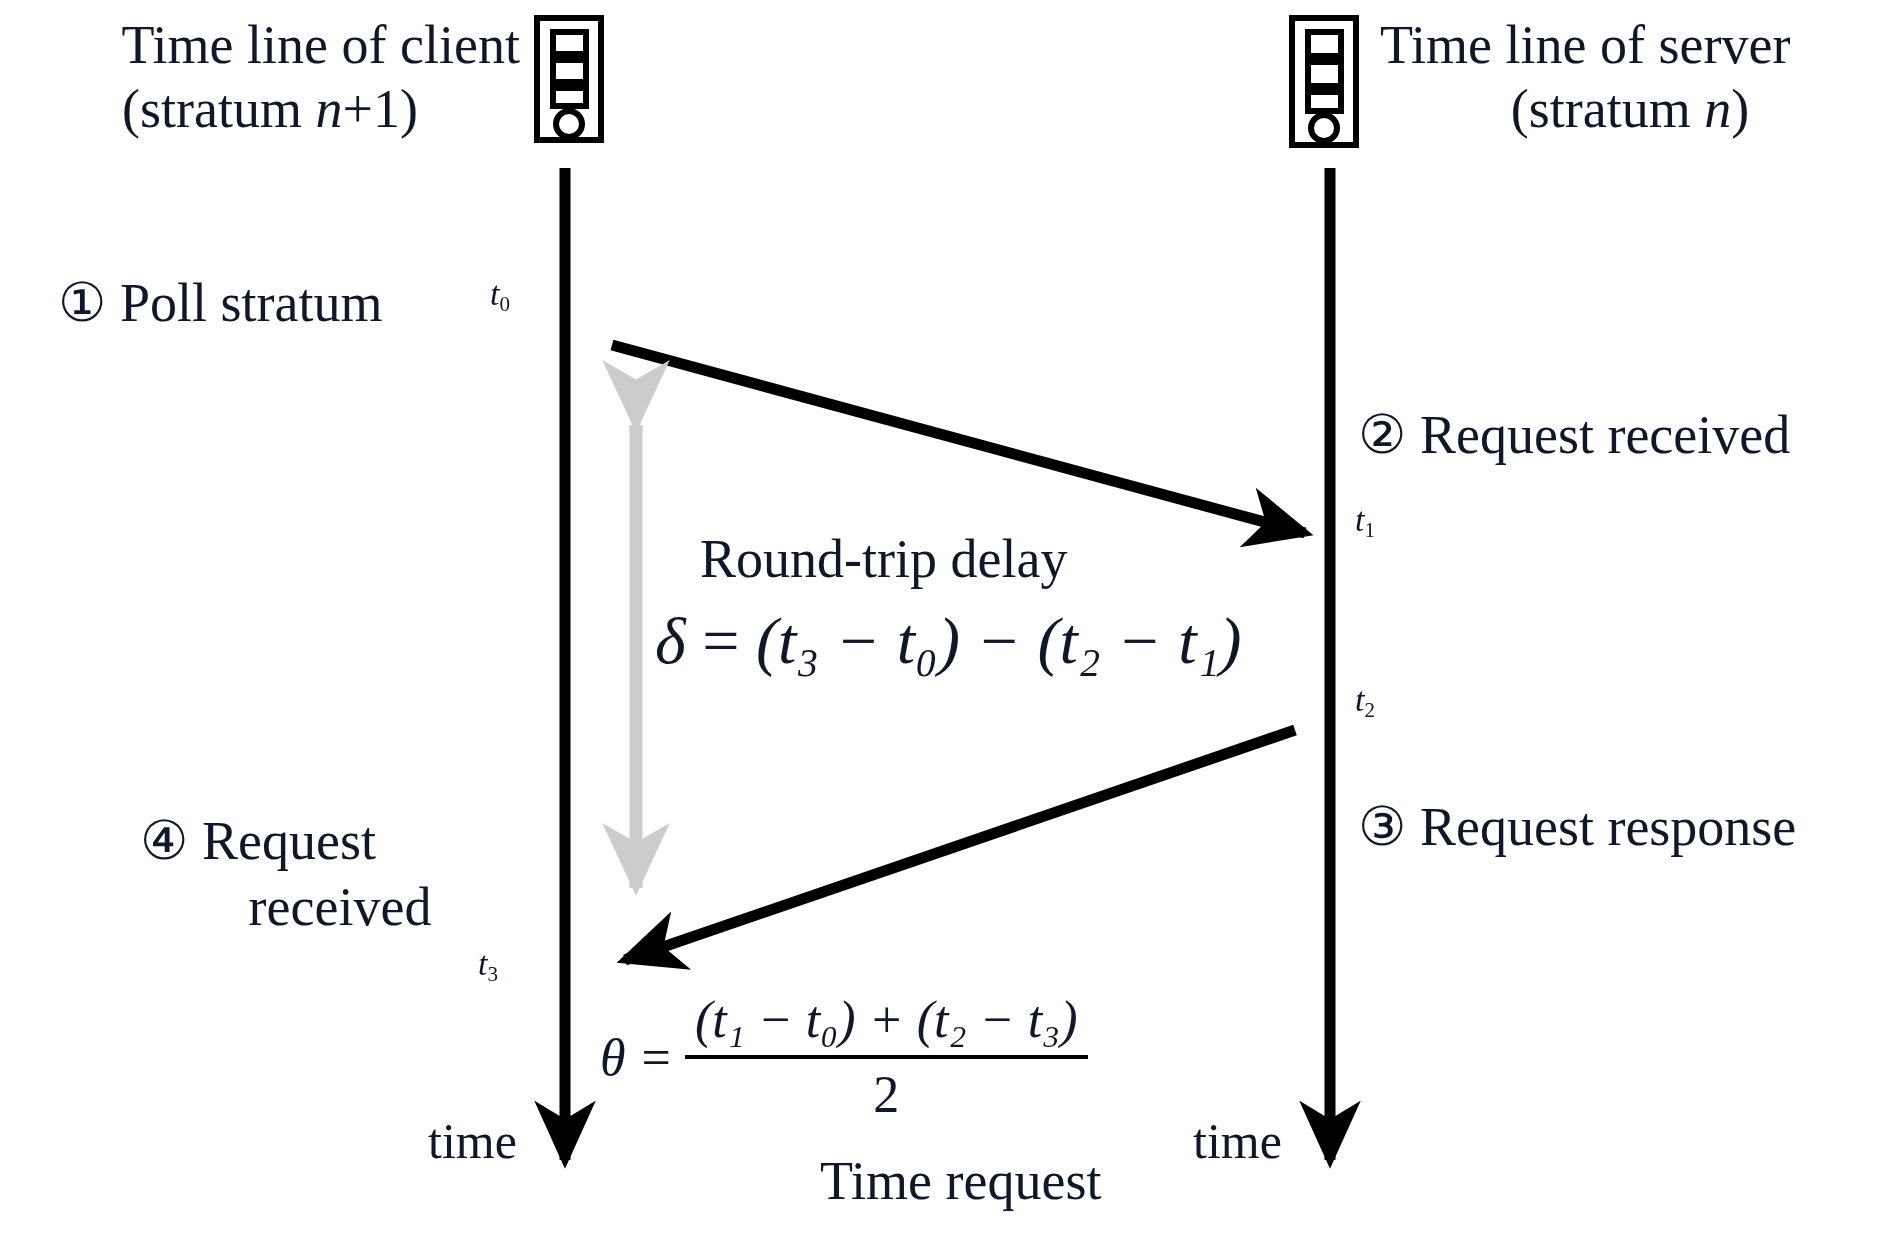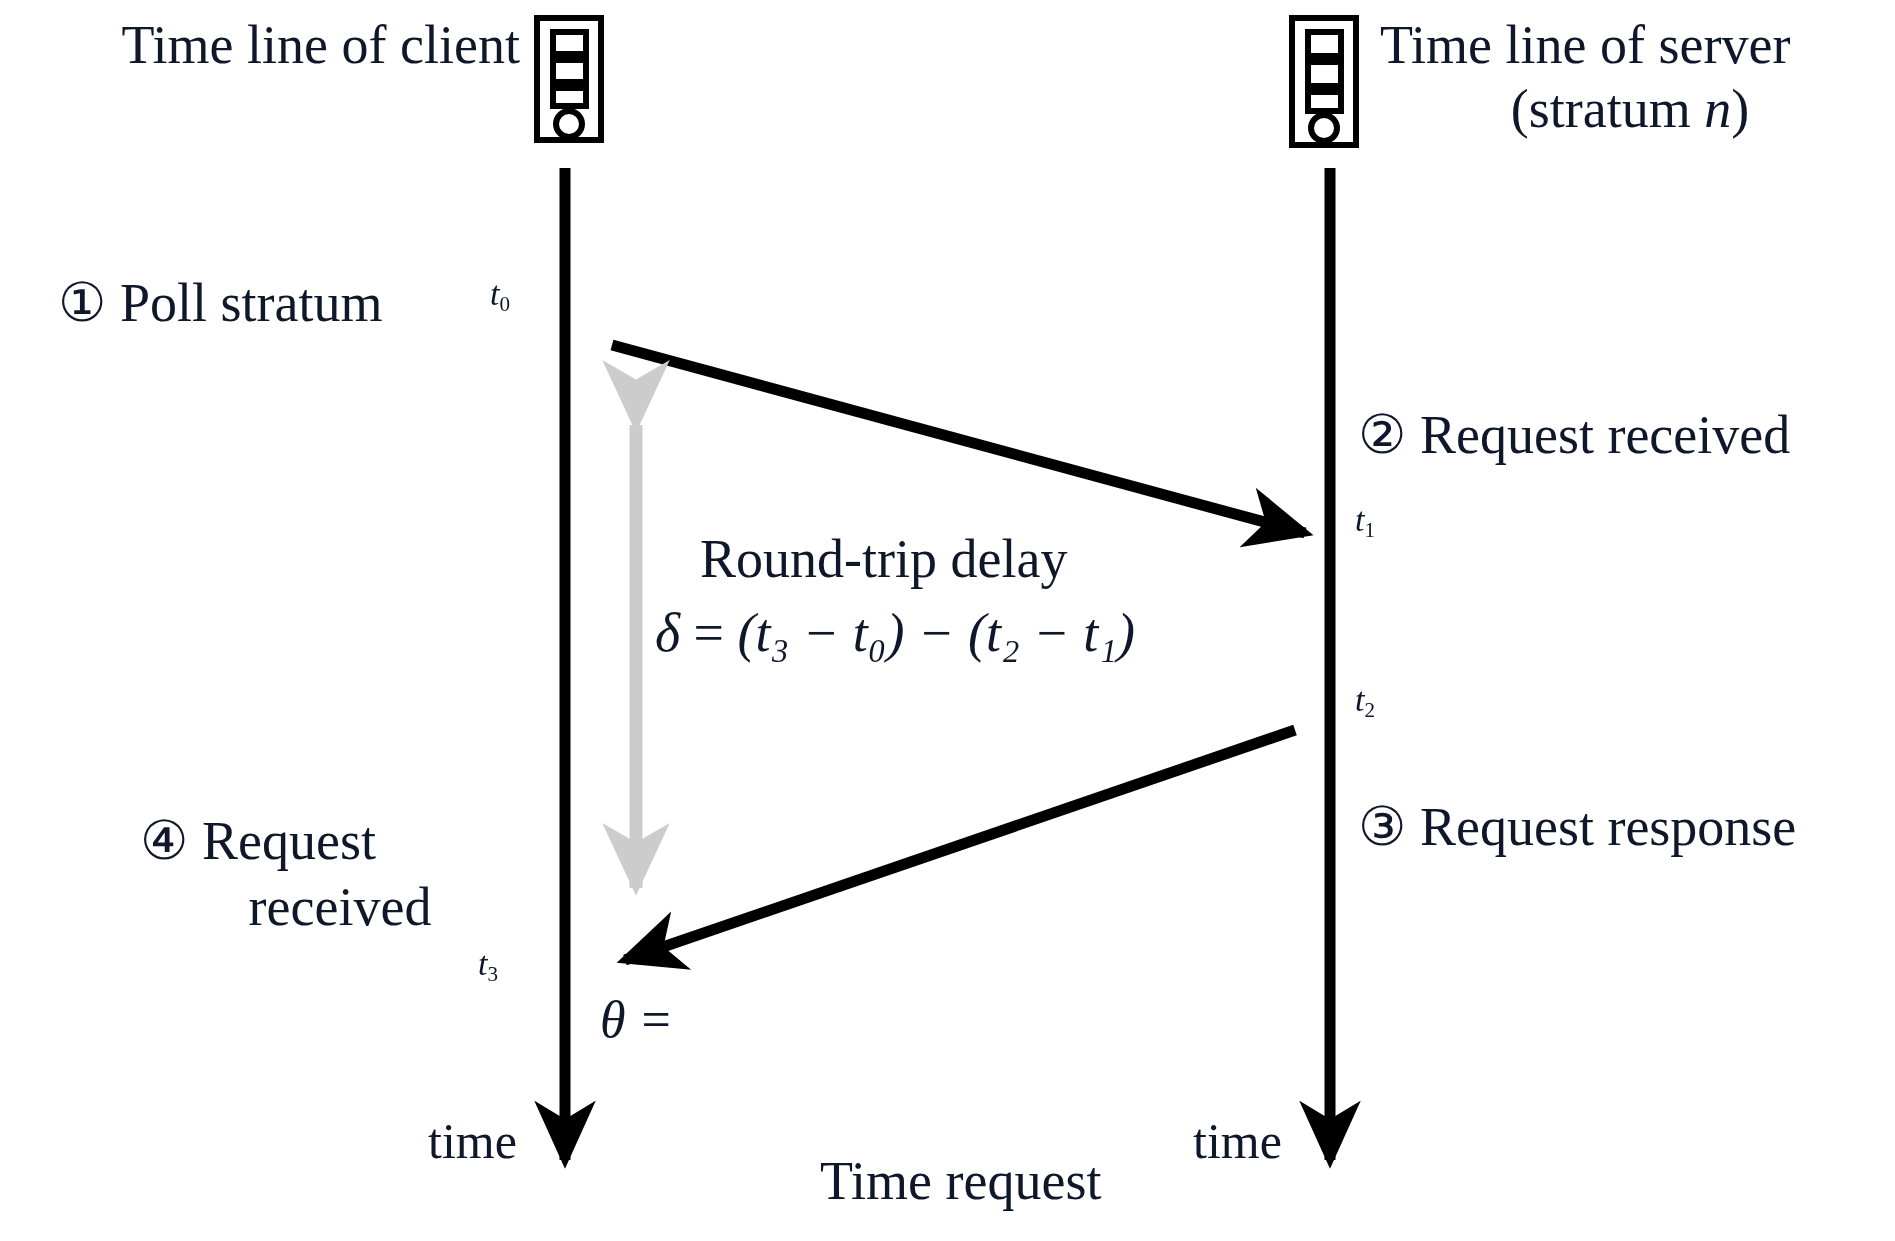"(stratum n+1)" div.txt { html: none -> <div><span>(stratum </span><span>n</span><span>+1)</span></div> }
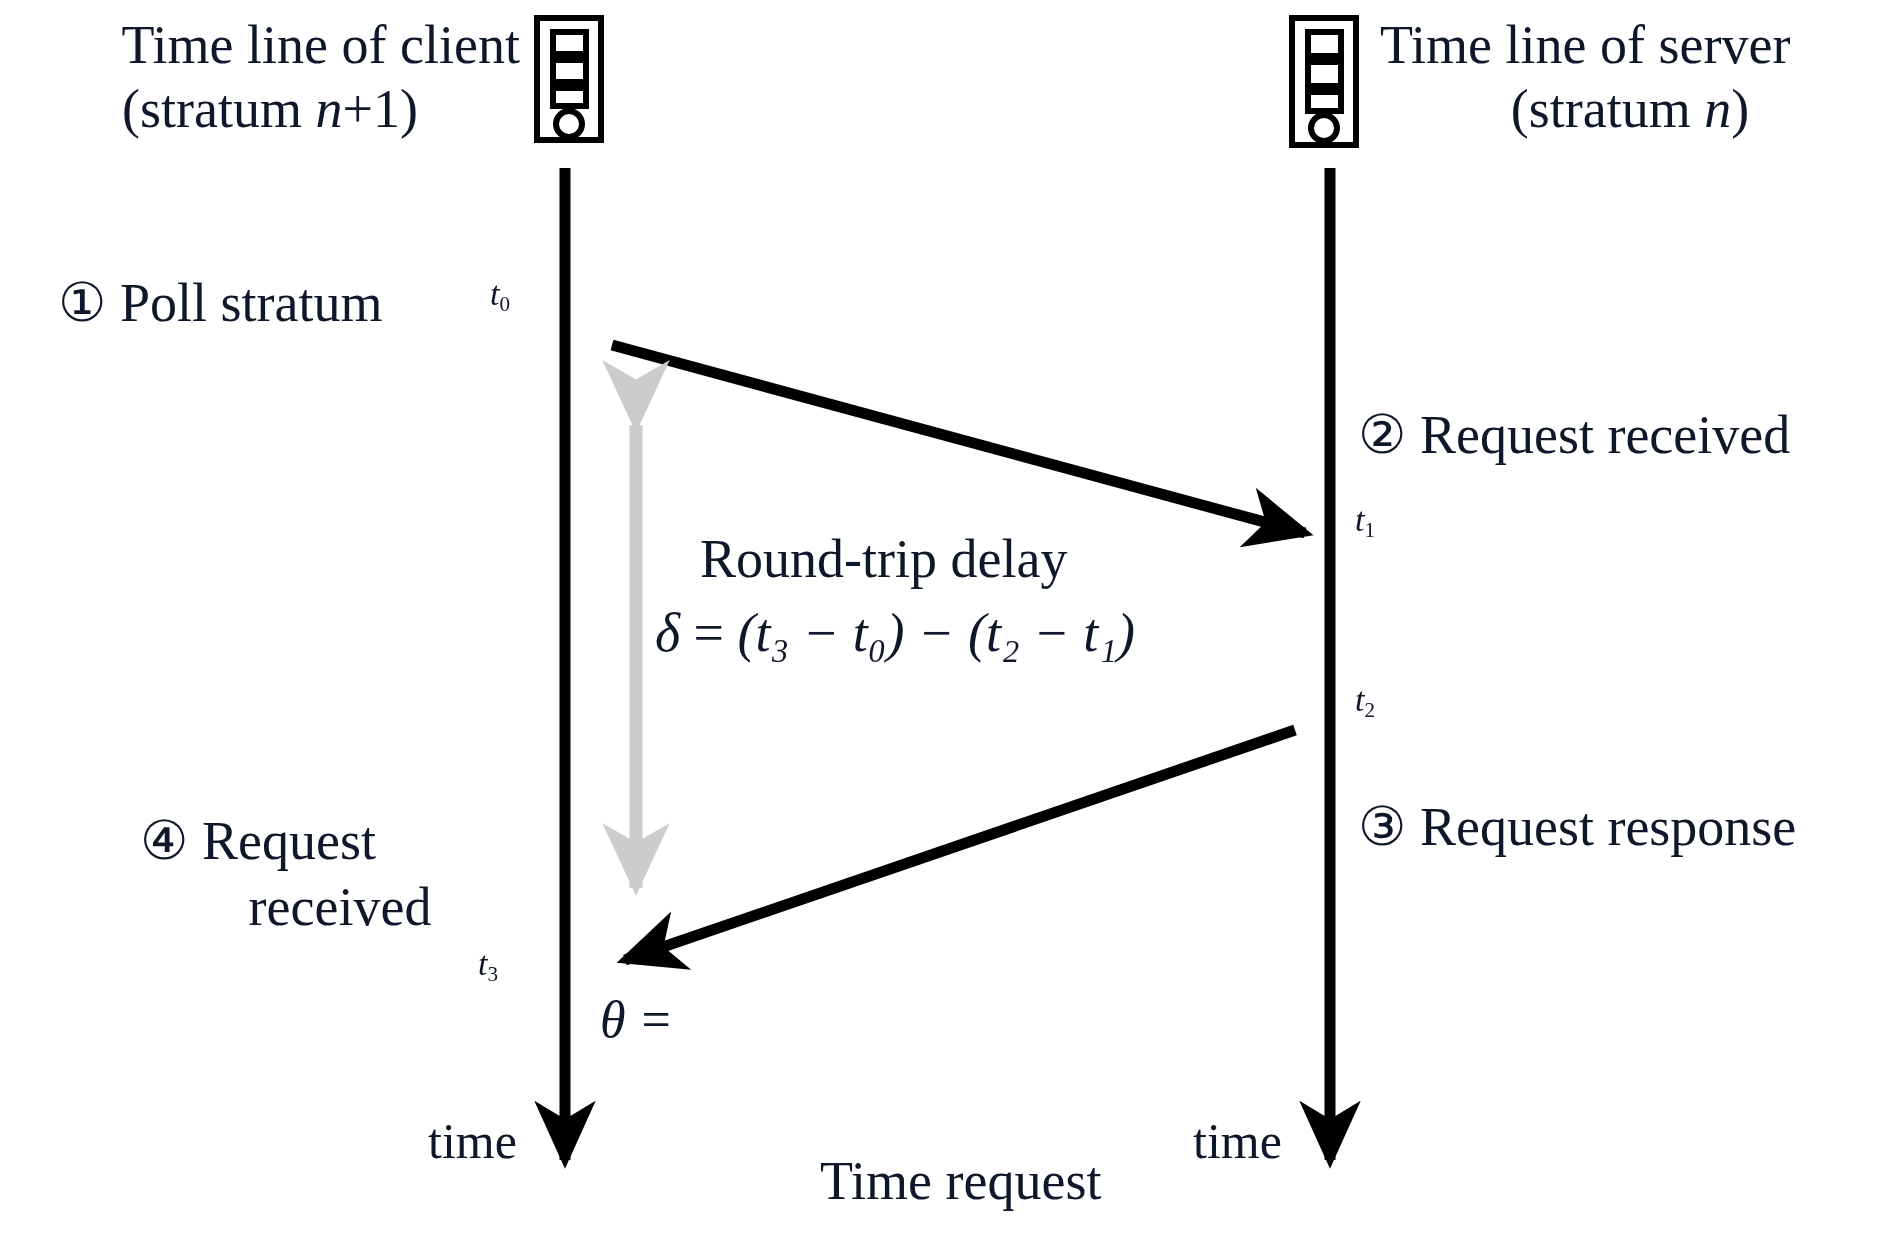"δ = (t₃ − t₀)" .formula { font-size: 54px -> 66px }
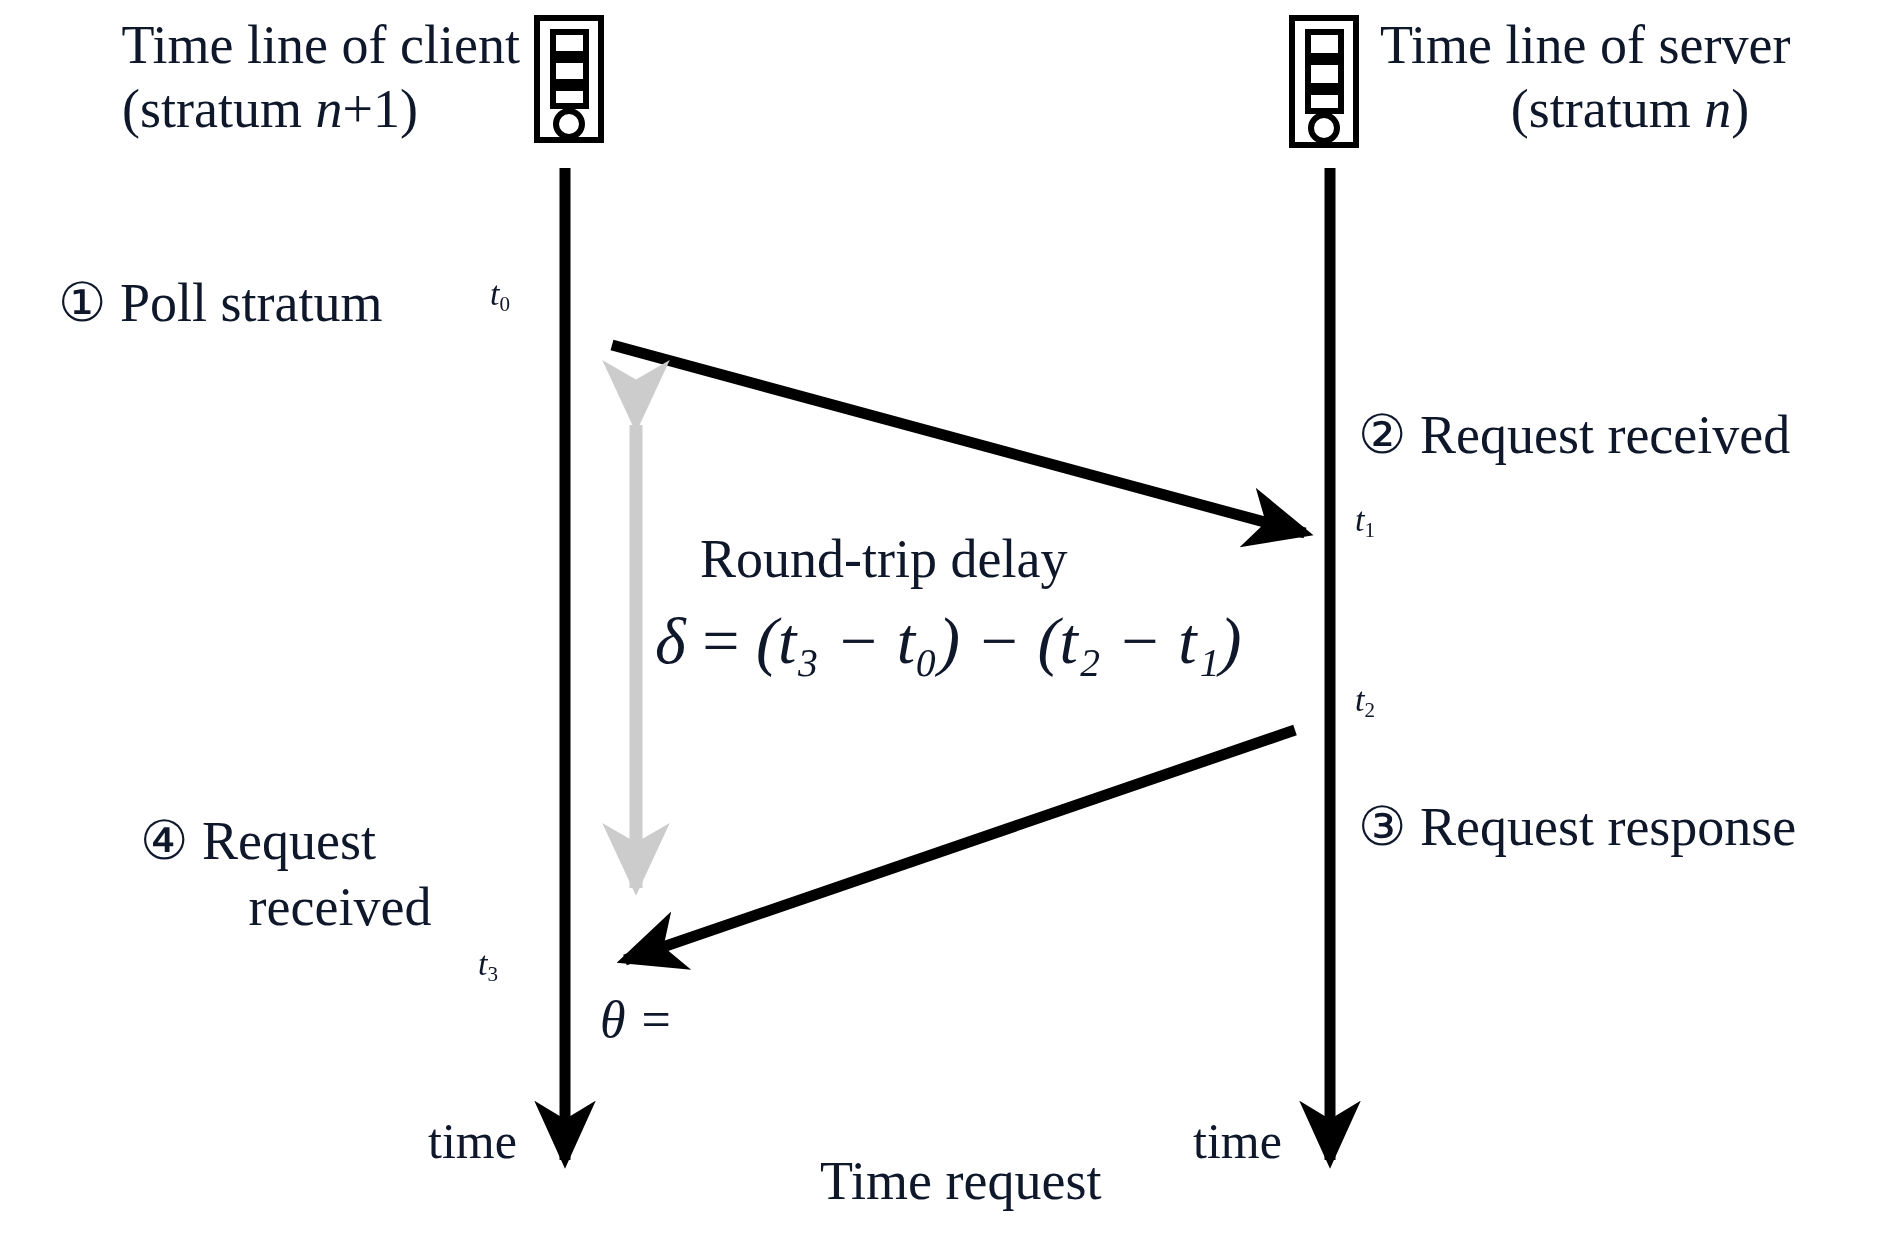"(t₁ − t₀) + (t₂" span.frac { html: none -> <span> <span>(t₁ − t₀) + (t₂ − t₃)</span> <span></span> <span>2</span> </span> }
